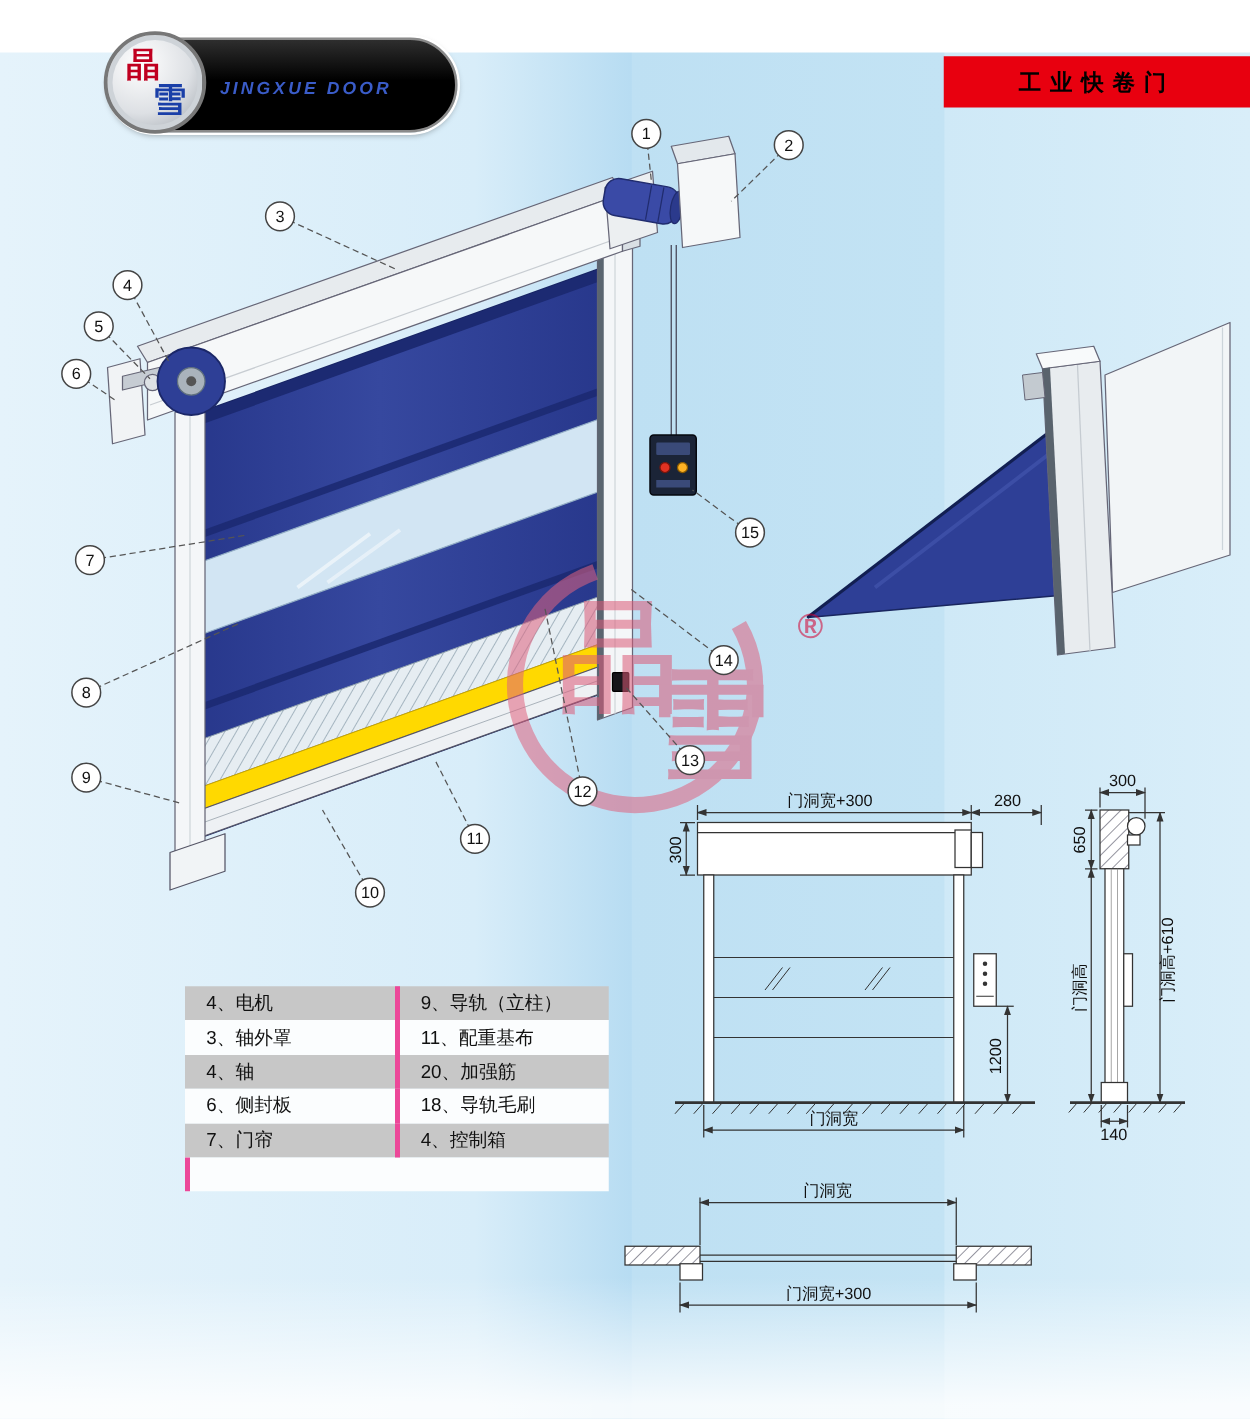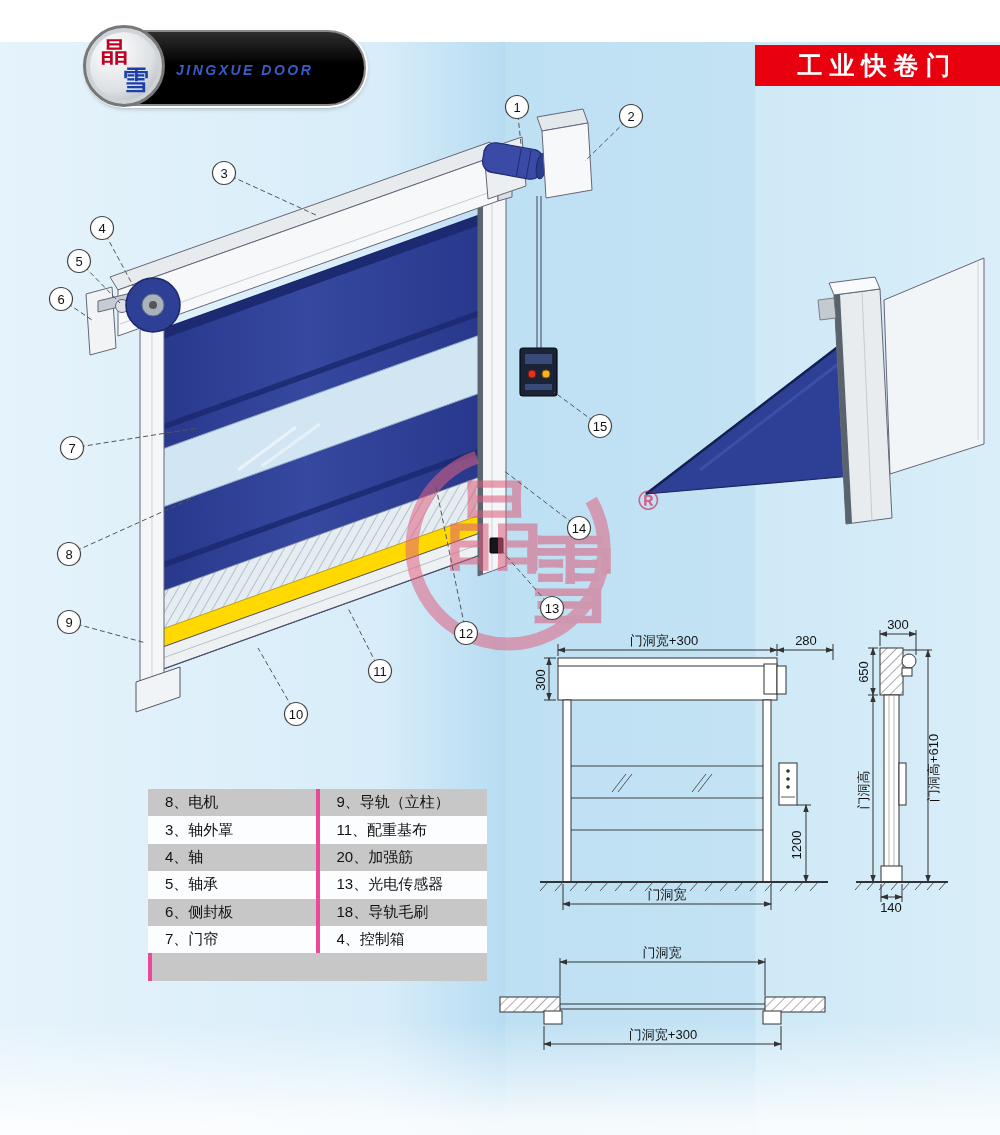"工业快卷门" .banner { color: #ffffff -> #000000; font-size: 25px -> 18px }
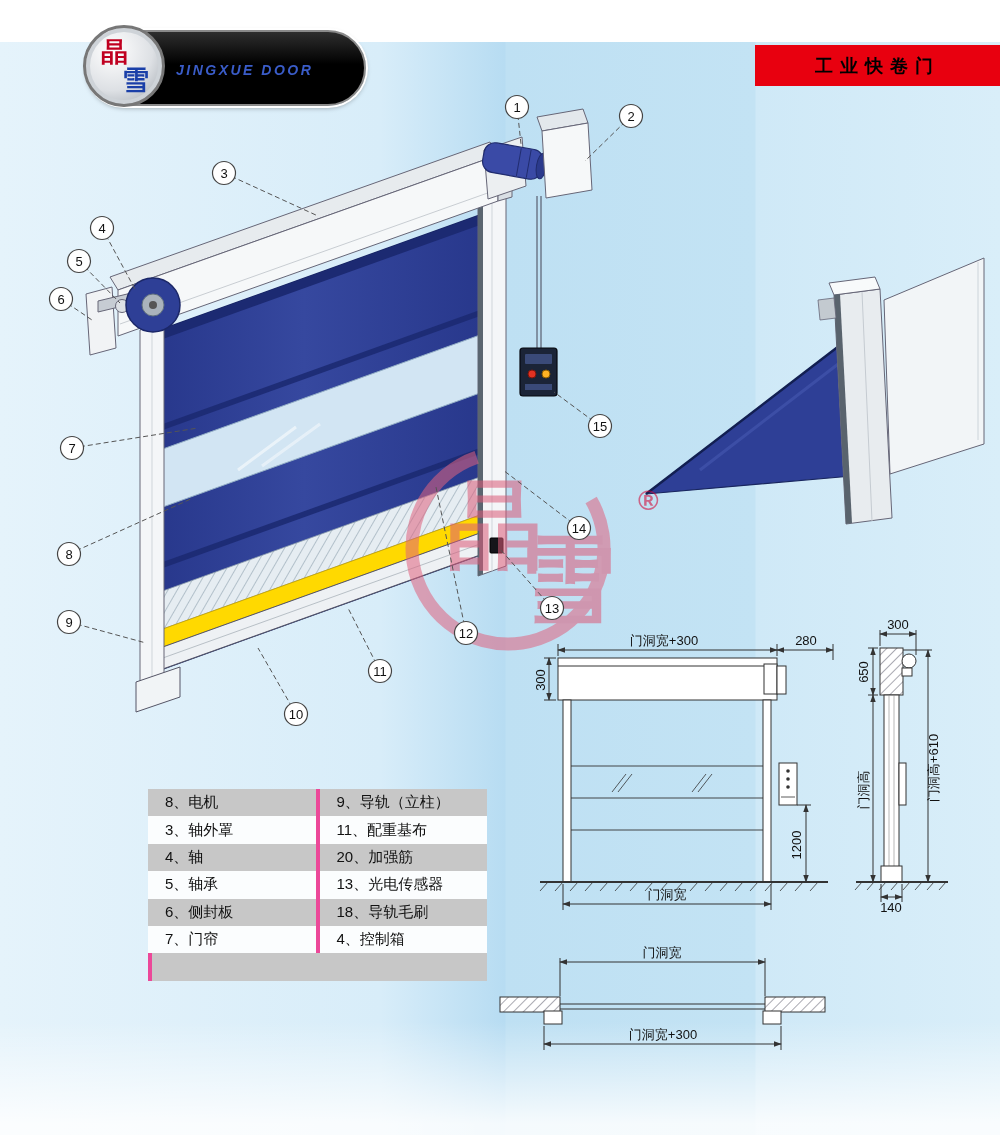"8、电机" div.pt-cell { text: 8 -> 4 }
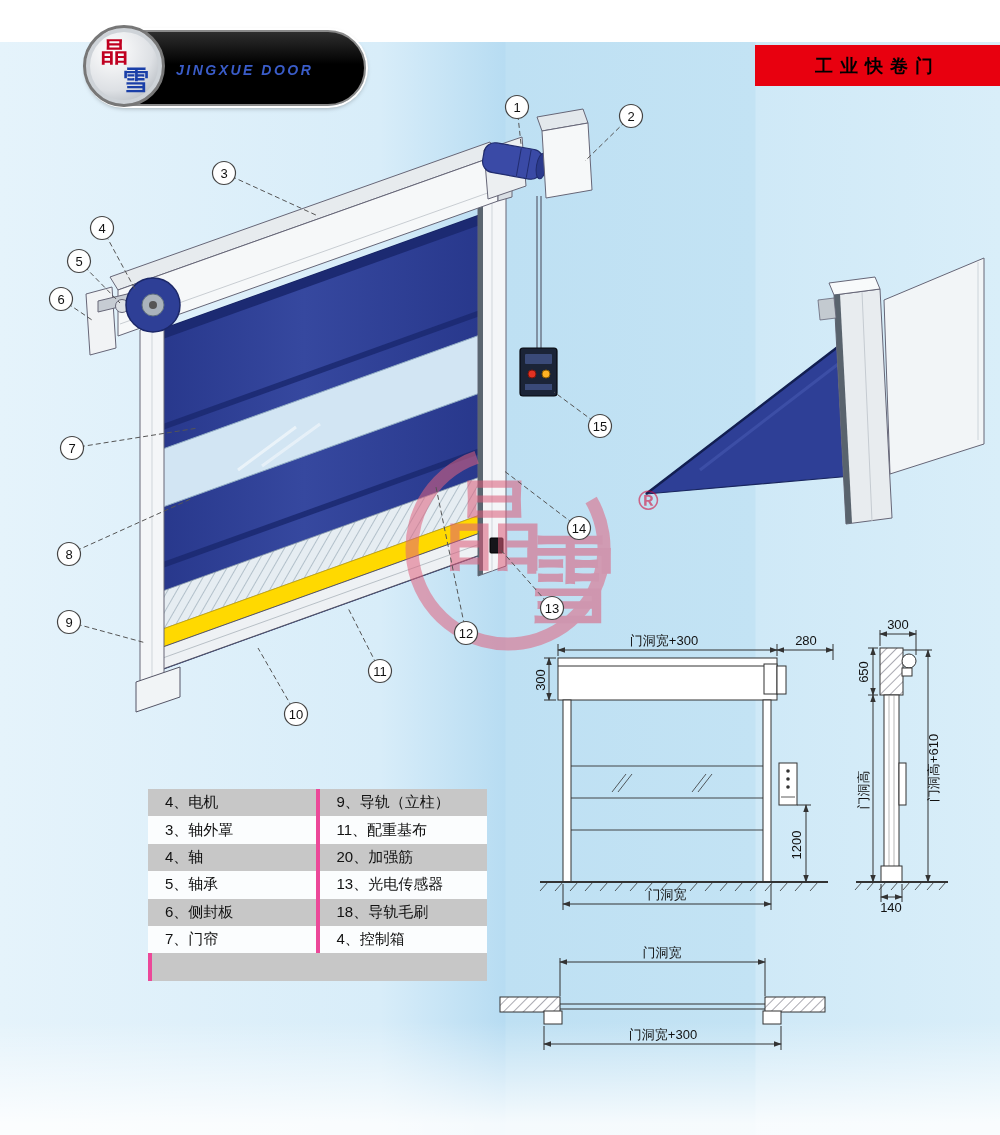"5、轴承" div.pt-row { html: <div> <div>5、轴承</div> <div>13、光电传感器</div> </div> -> none }
